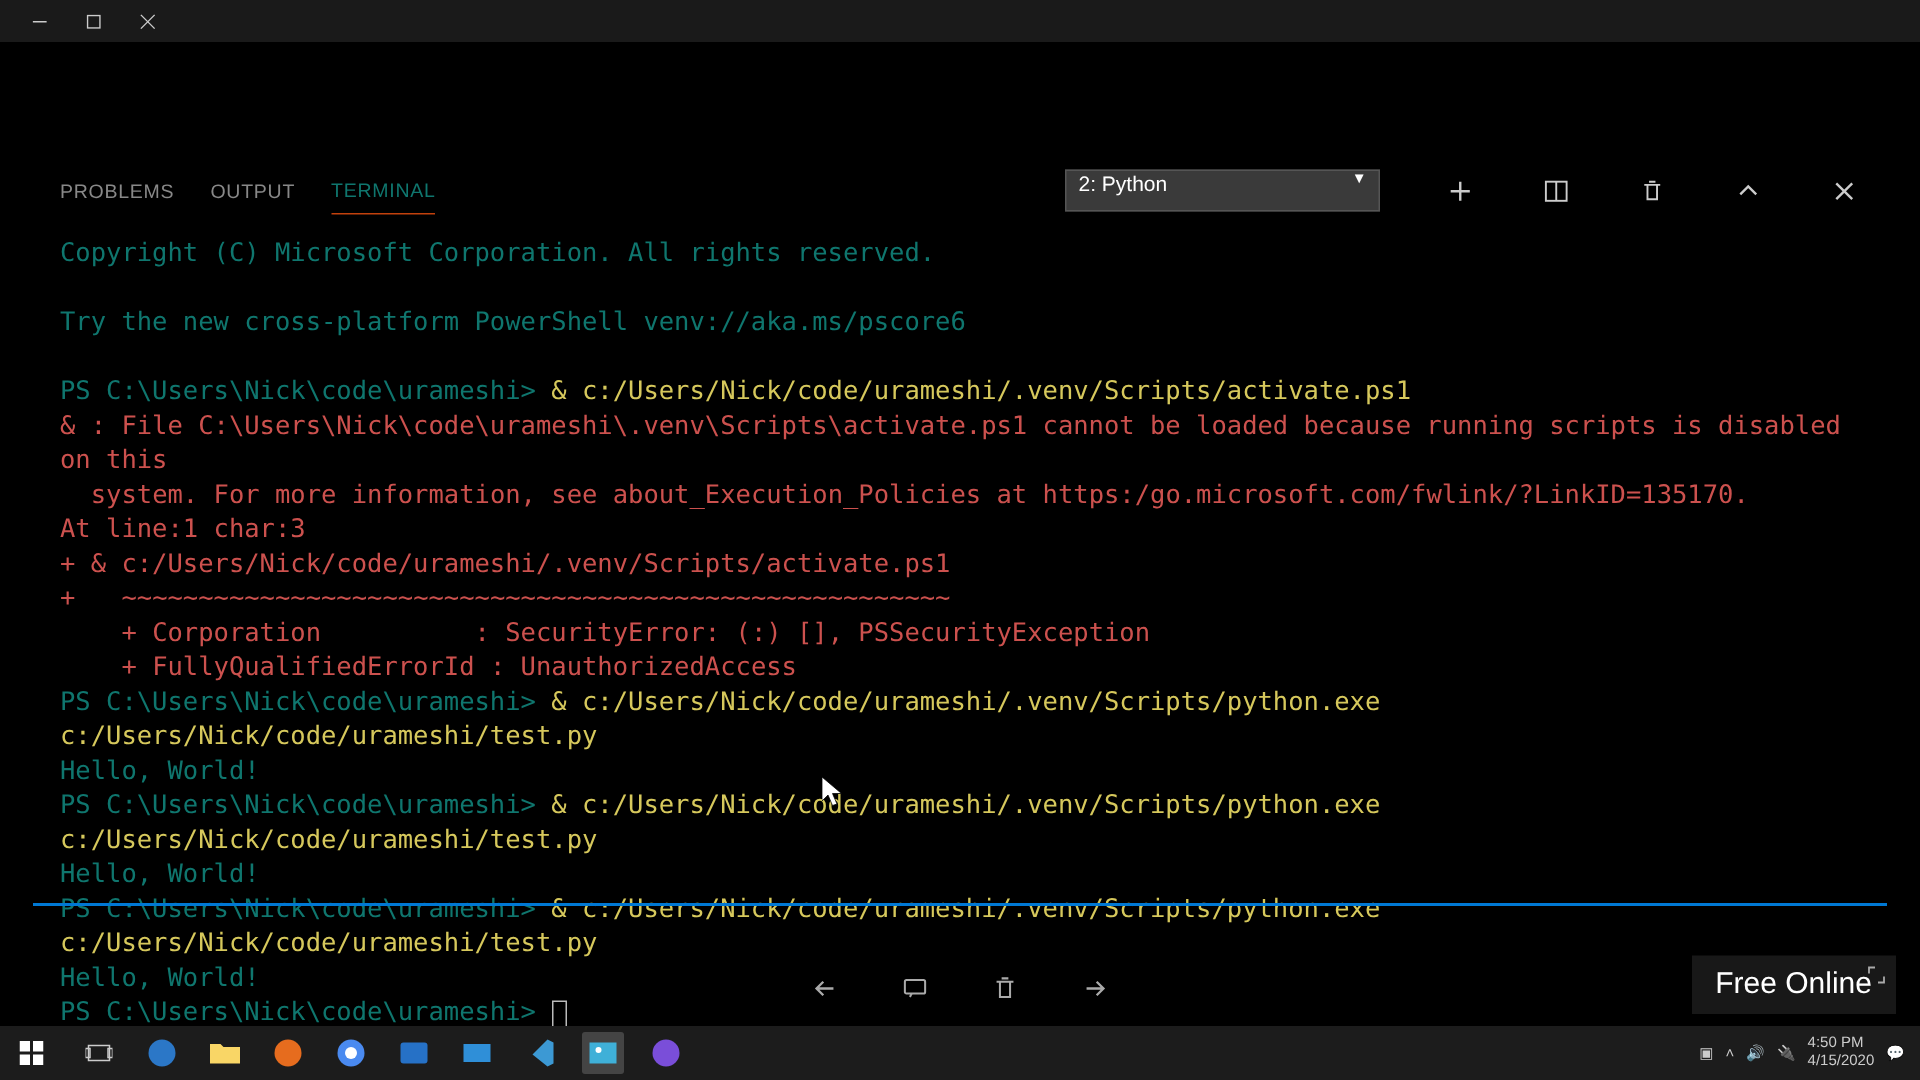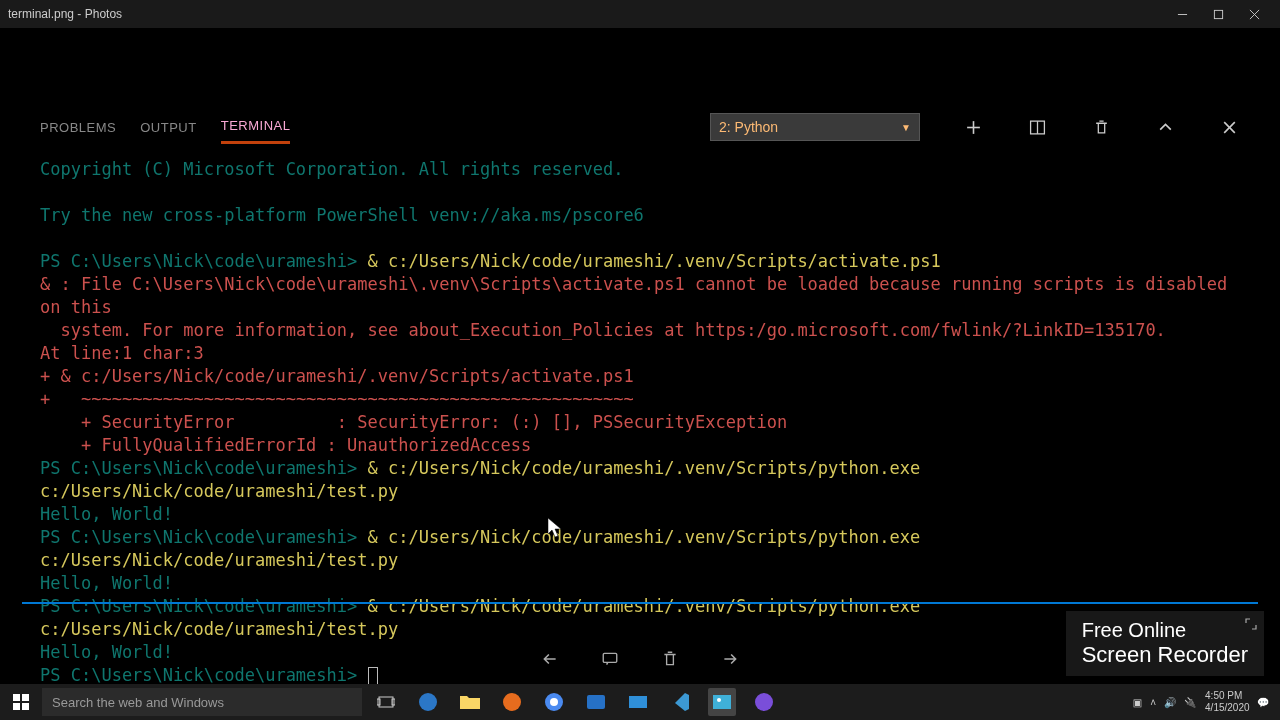"terminal.png - Photos" div.titlebar-title { html: <div>terminal.png - Photos</div> -> none }
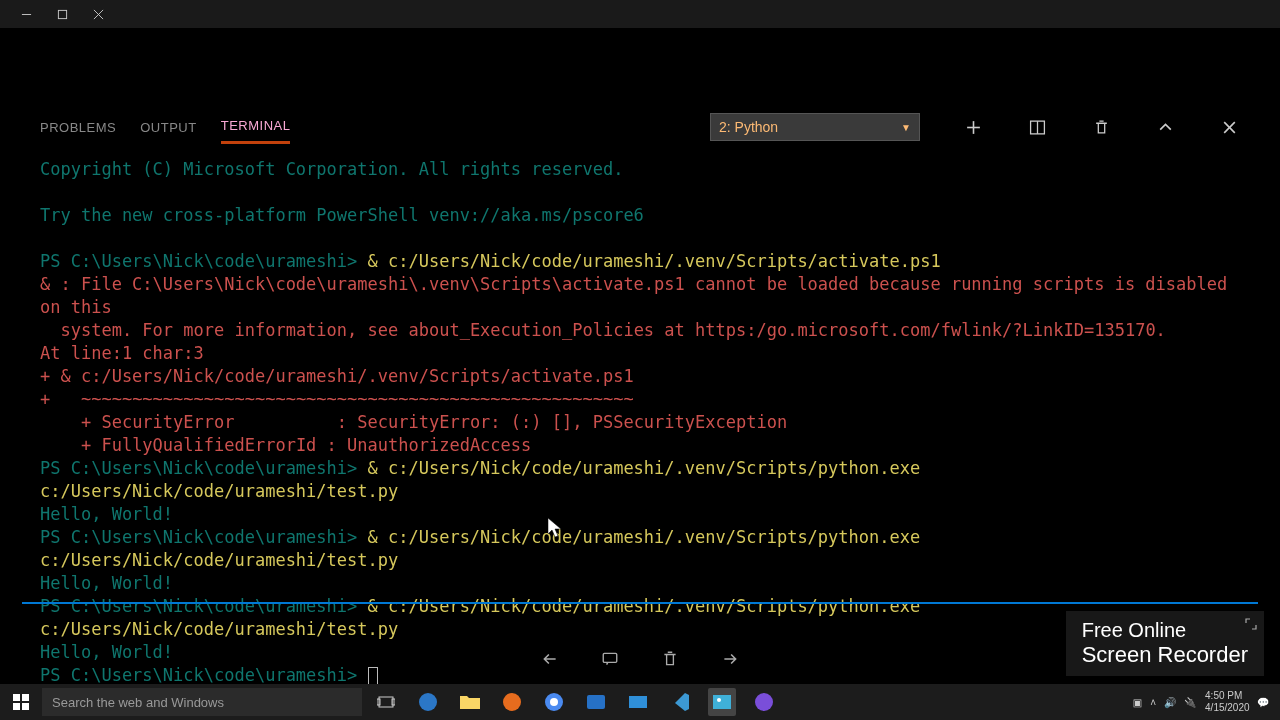"TERMINAL" .panel-tab.active { border-bottom: 3px solid #c2410c -> 1px solid #c2410c; color: #f9a8d4 -> #0f766e }
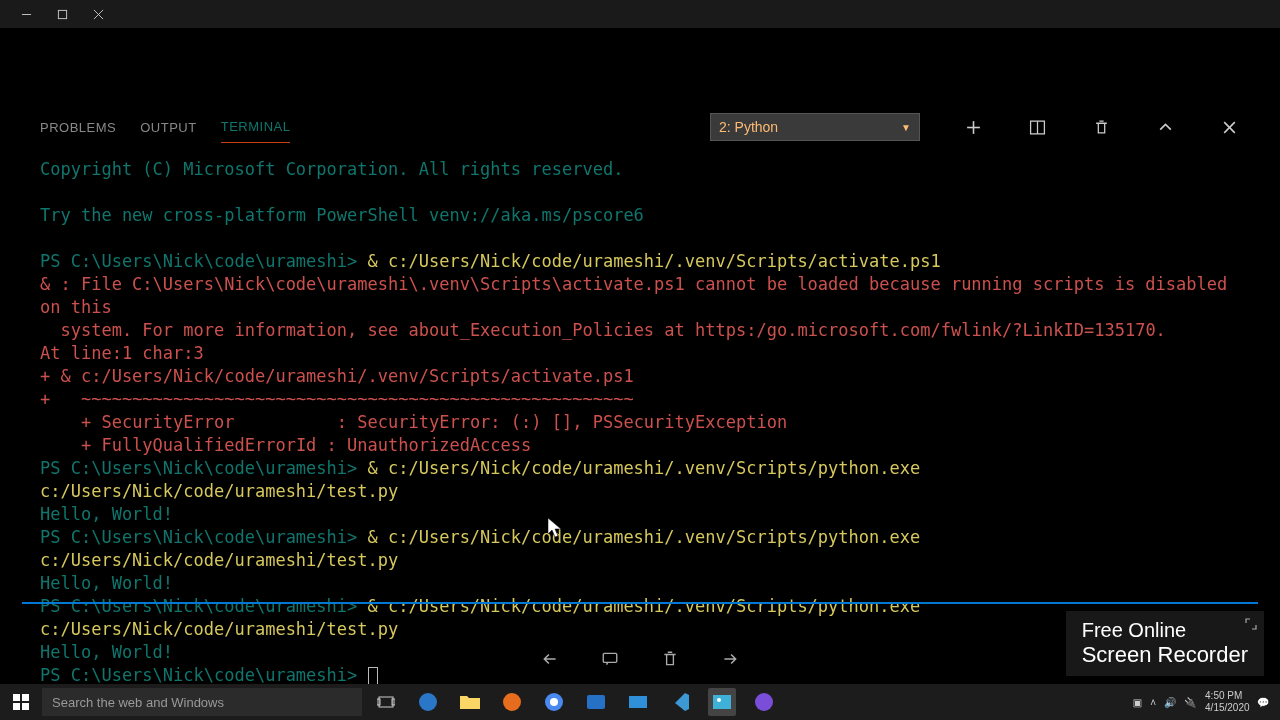"2: Python" .terminal-selector { align-items: center -> flex-start; color: #fdba74 -> #ffffff }
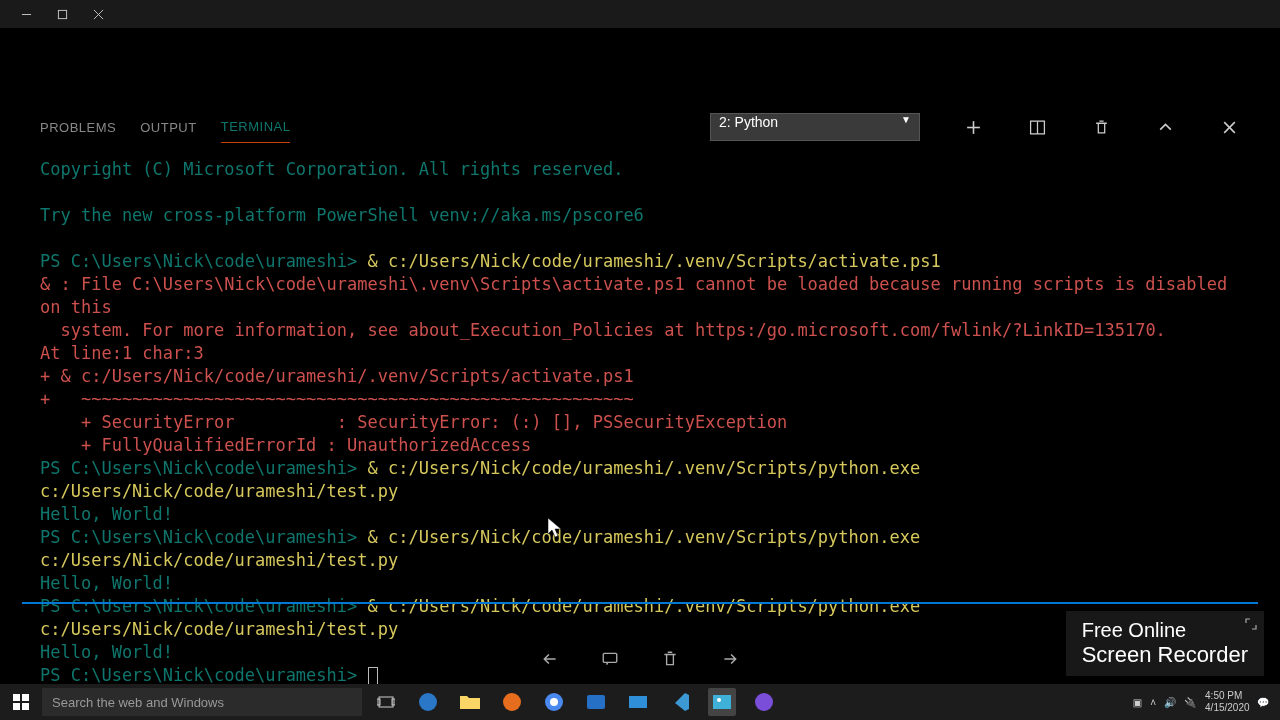"+ SecurityError :" span.c-red { text: SecurityError -> Corporation }
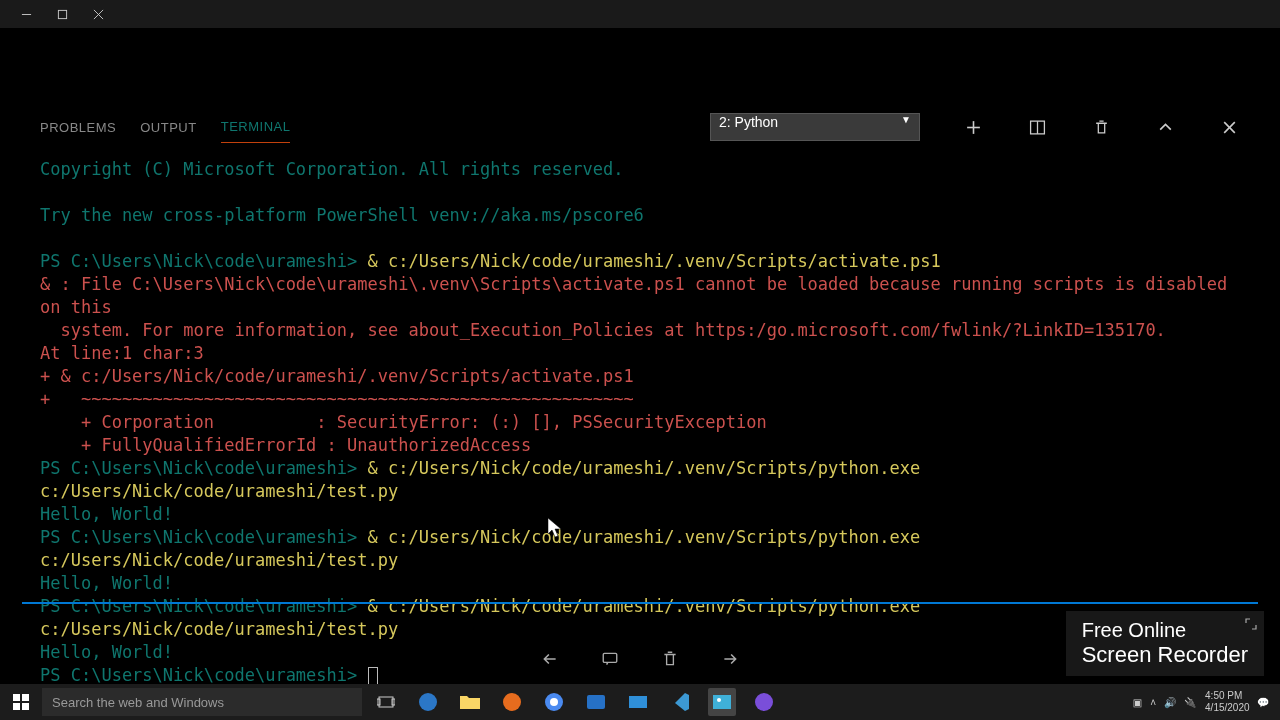"Screen Recorder" div.sr-line2 { html: <div>Screen Recorder</div> -> none }
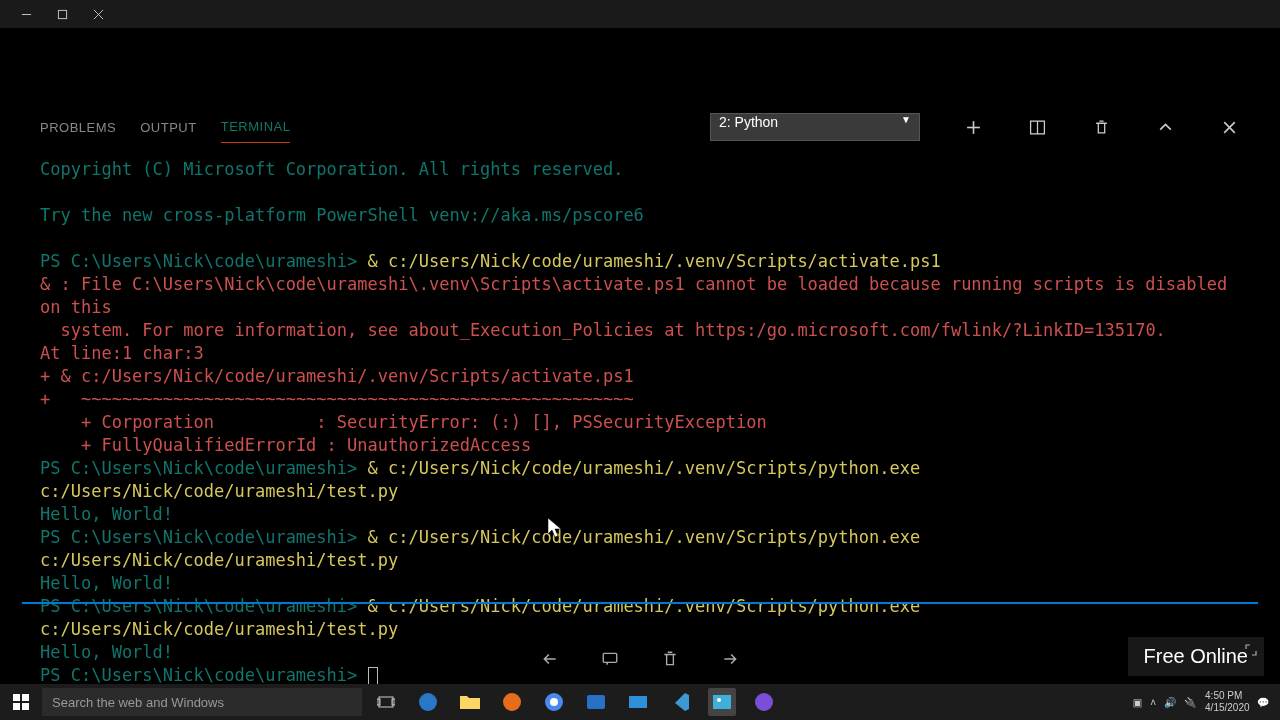"Search the web and Windows" div.search-box { html: <div> <span>Search the web and Windows</span> </div> -> none }
